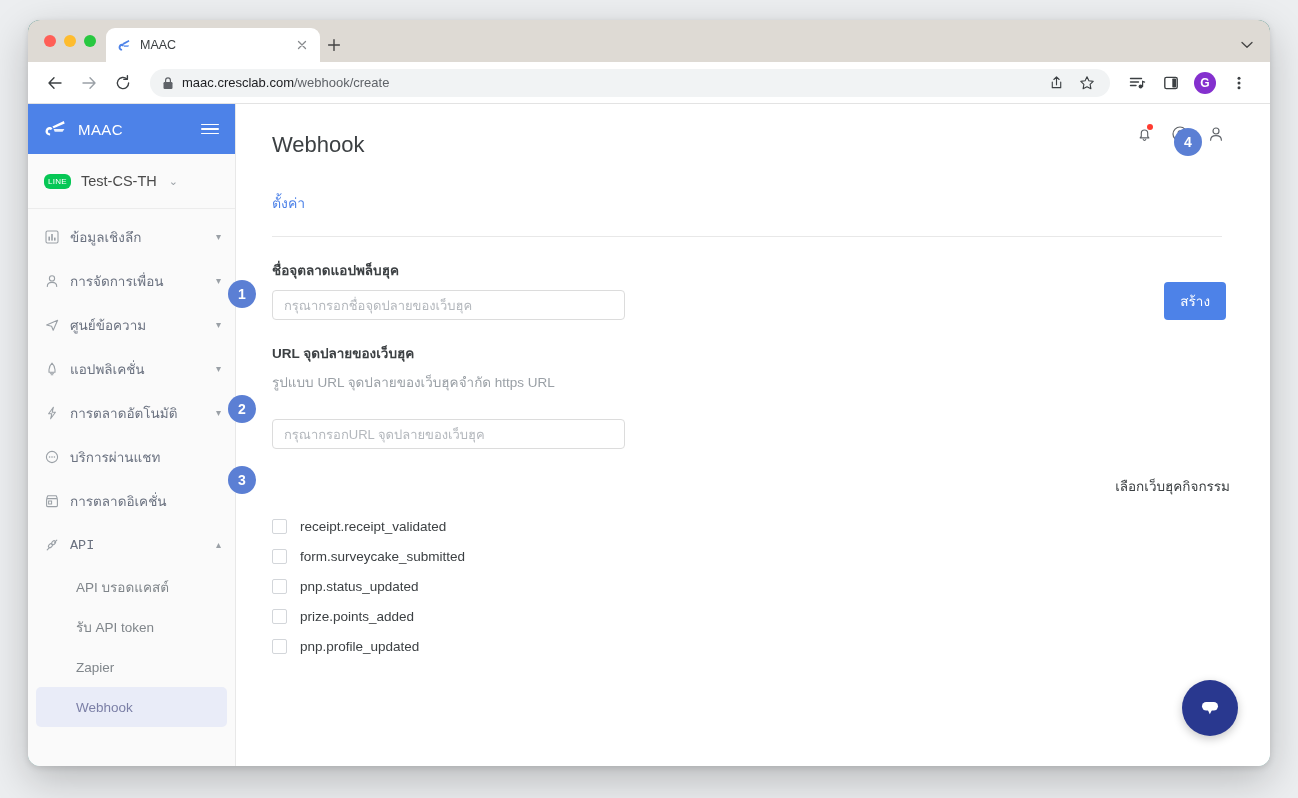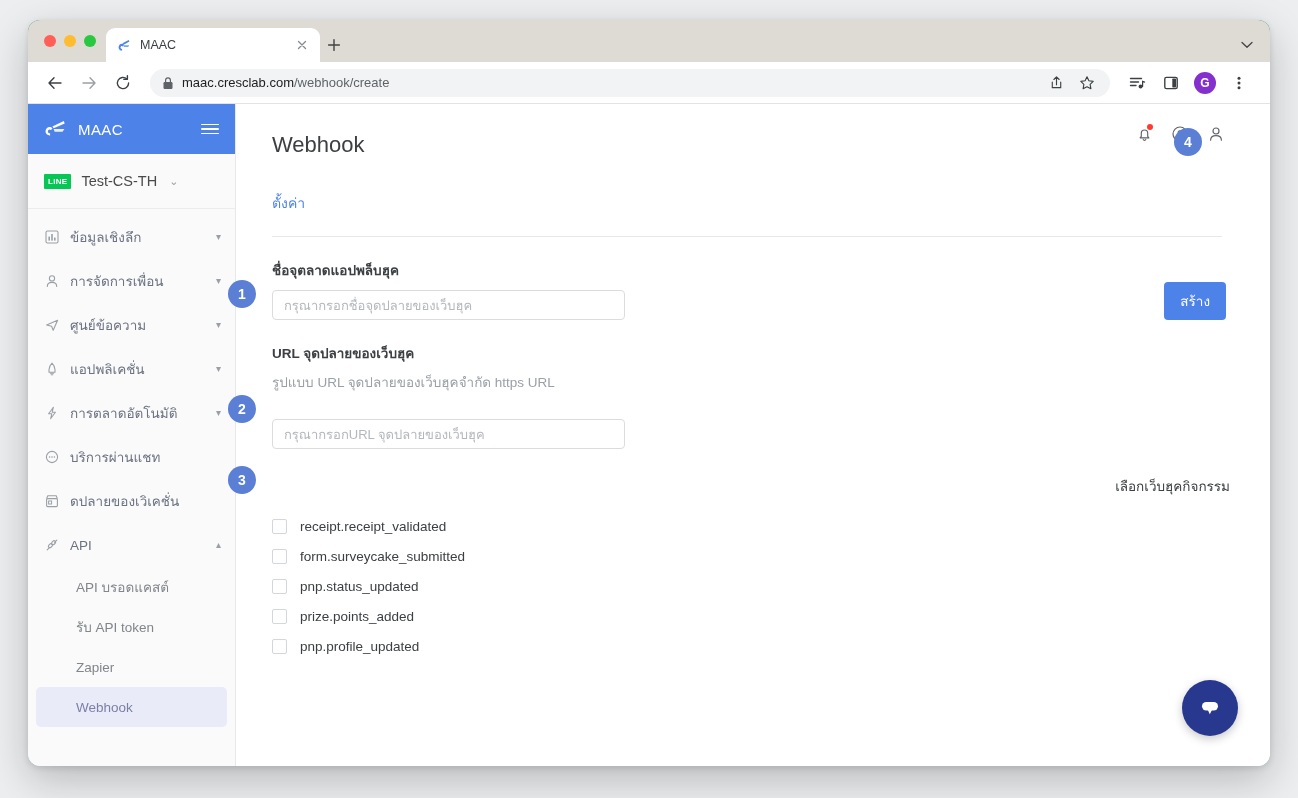"LINE" .line-badge { border-radius: 1px -> 6px; font-weight: bold -> normal }
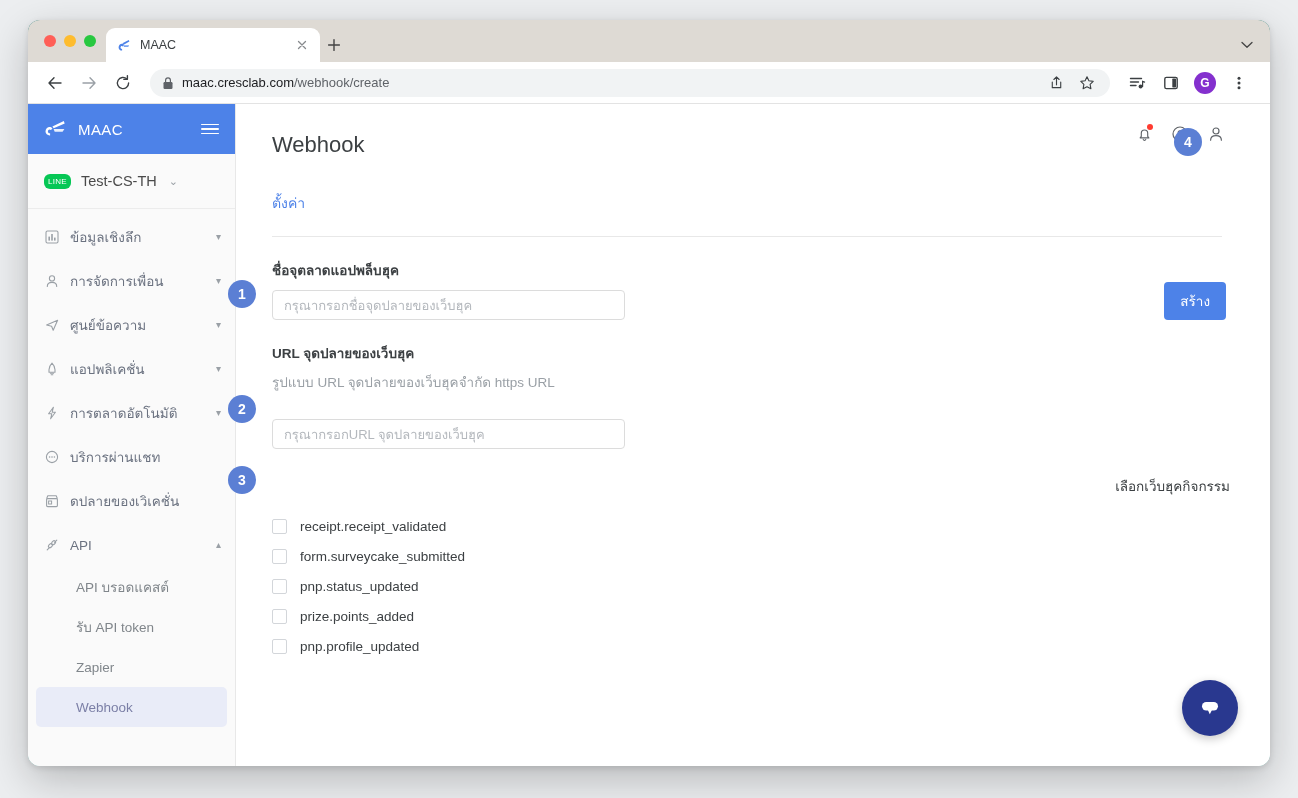"ข้อมูลเชิงลึก" .nav-item .lbl { font-family: none -> Liberation Mono, monospace }
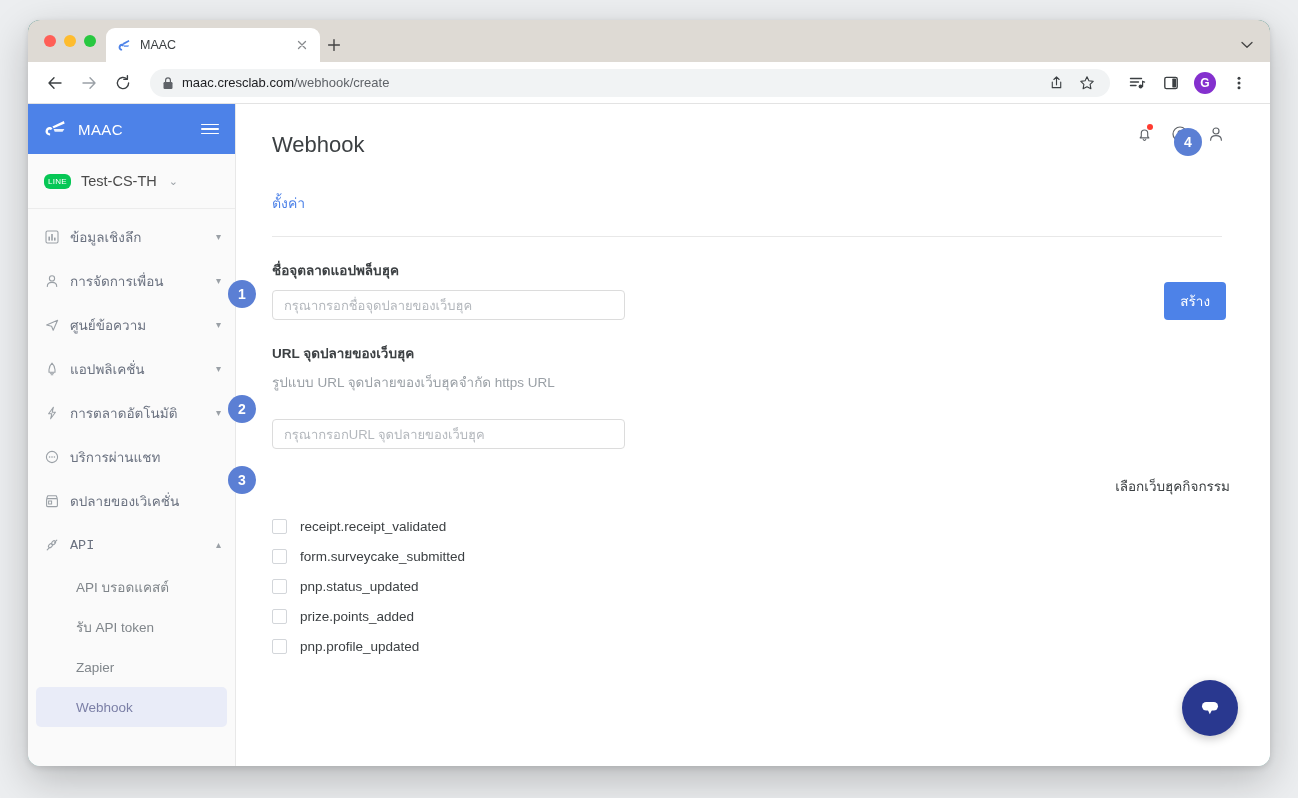"ดปลายของเวิเคชั่น" span.lbl { text: ดปลายของเวิเคชั่น -> การตลาดอิเคชั่น }
